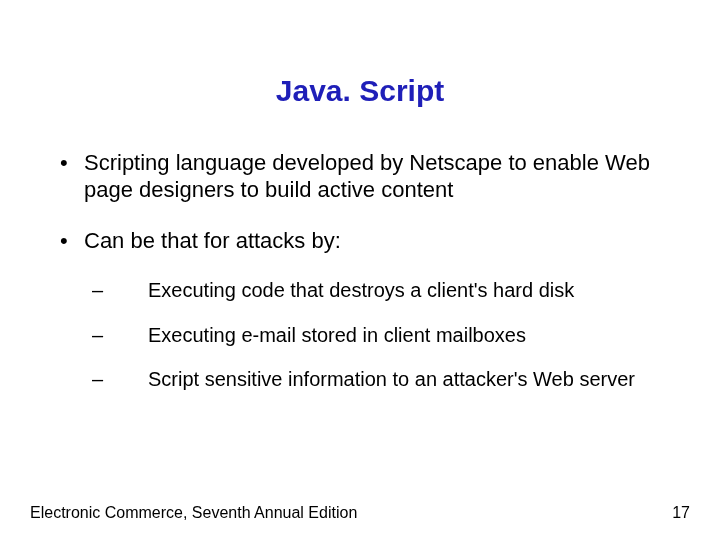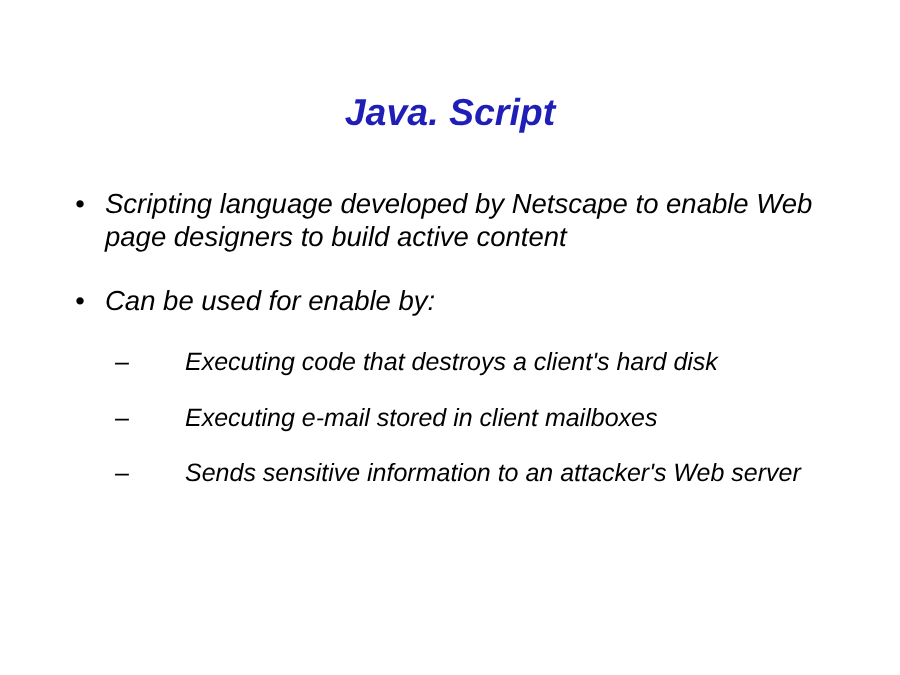"Java. Script" .slide { font-style: italic -> none }
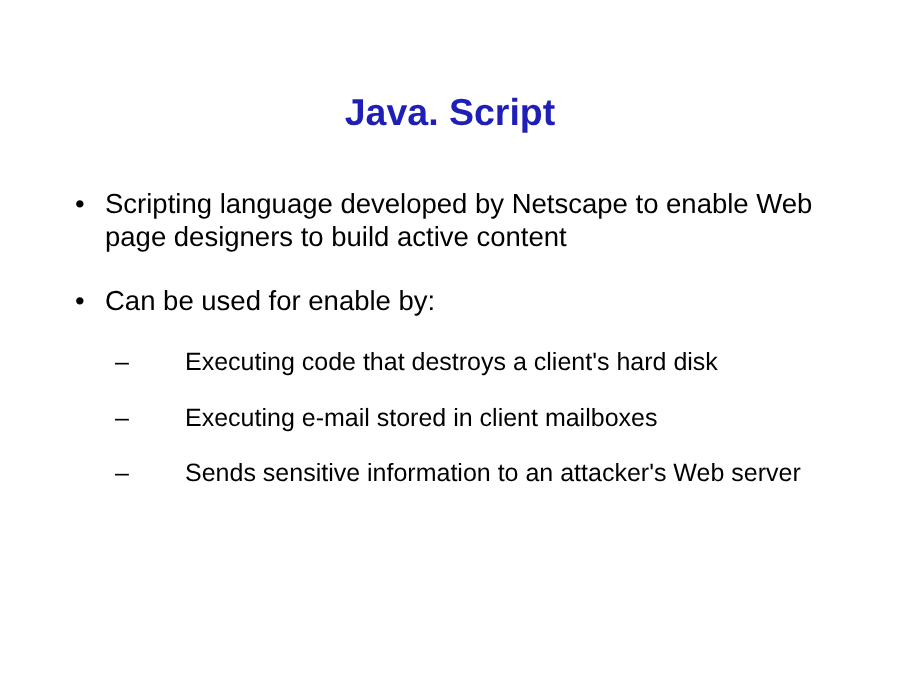"Can be used for enable" div.txt { text: used for enable -> that for attacks }
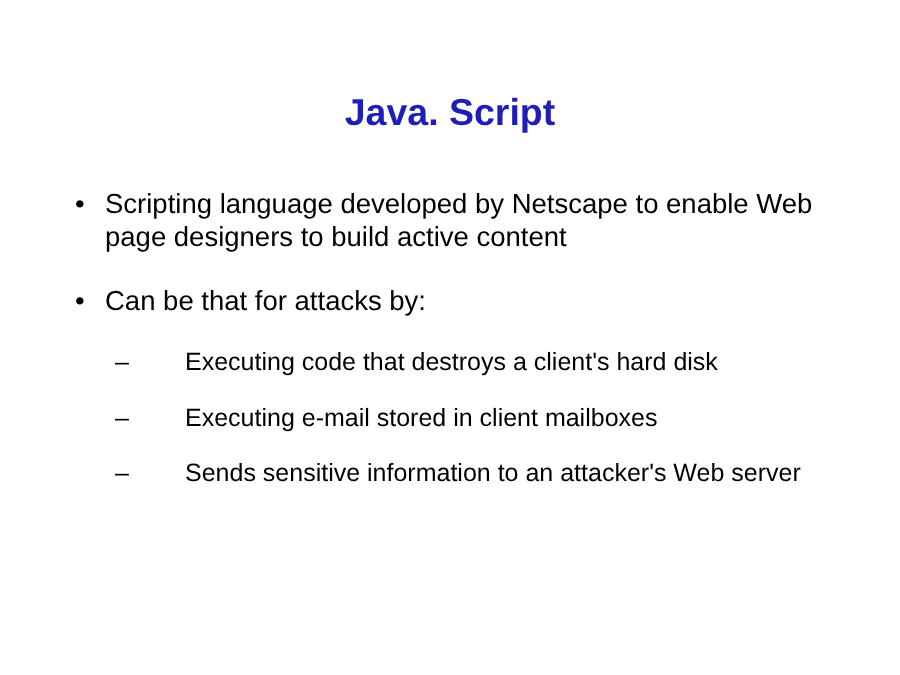"Sends sensitive information to an" div.txt { text: Sends -> Script }
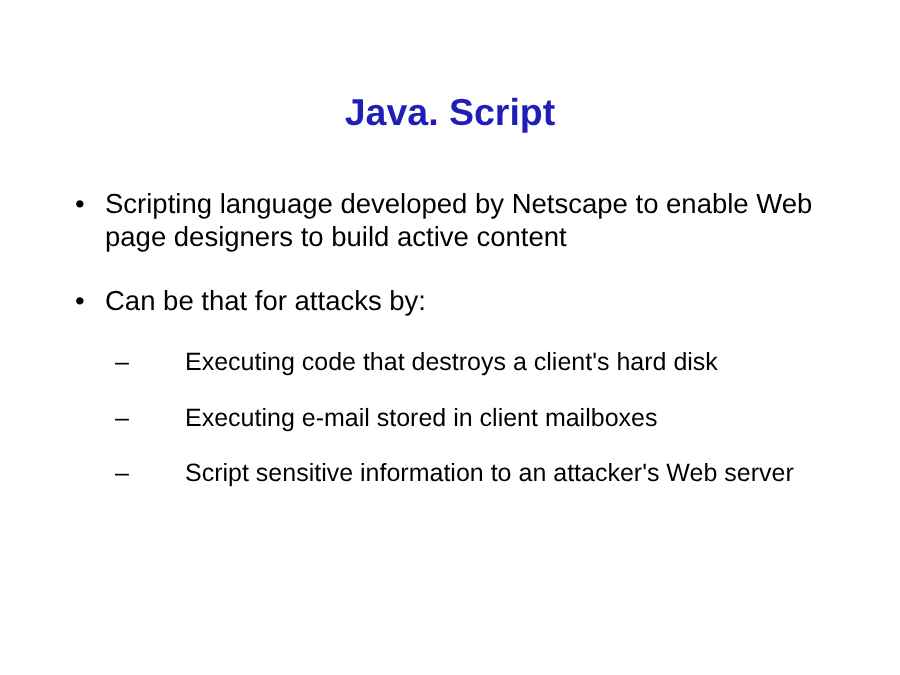"Electronic Commerce, Seventh Annual" div.footer { html: none -> <div> <span>Electronic Commerce, Seventh Annual Edition</span> <span>17</span> </div> }
